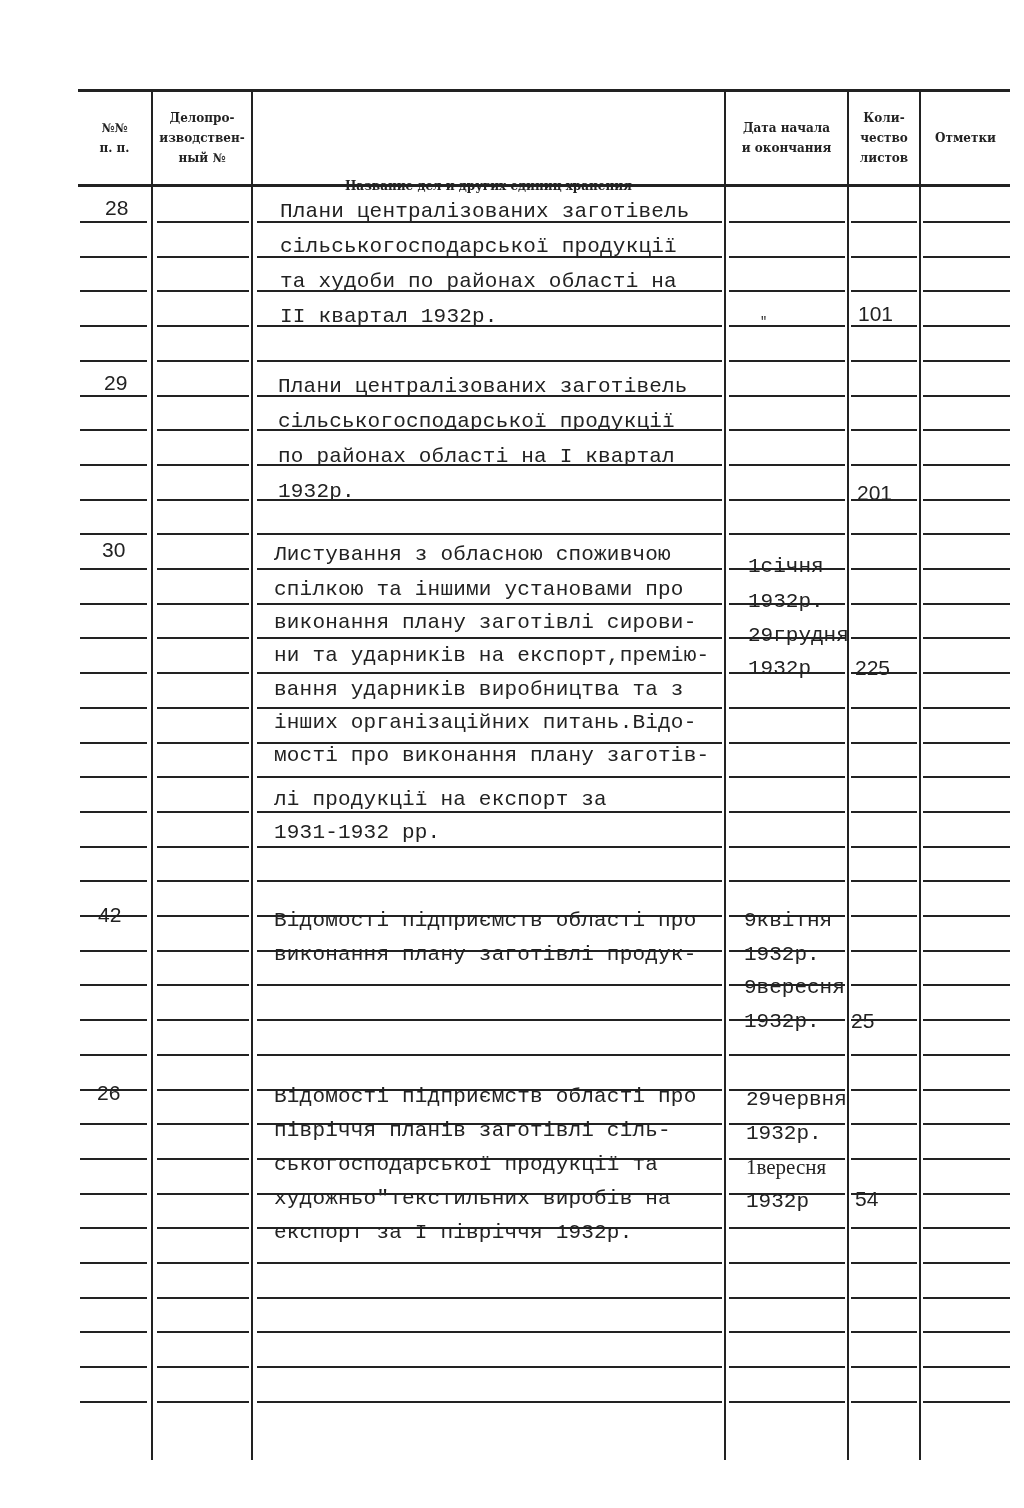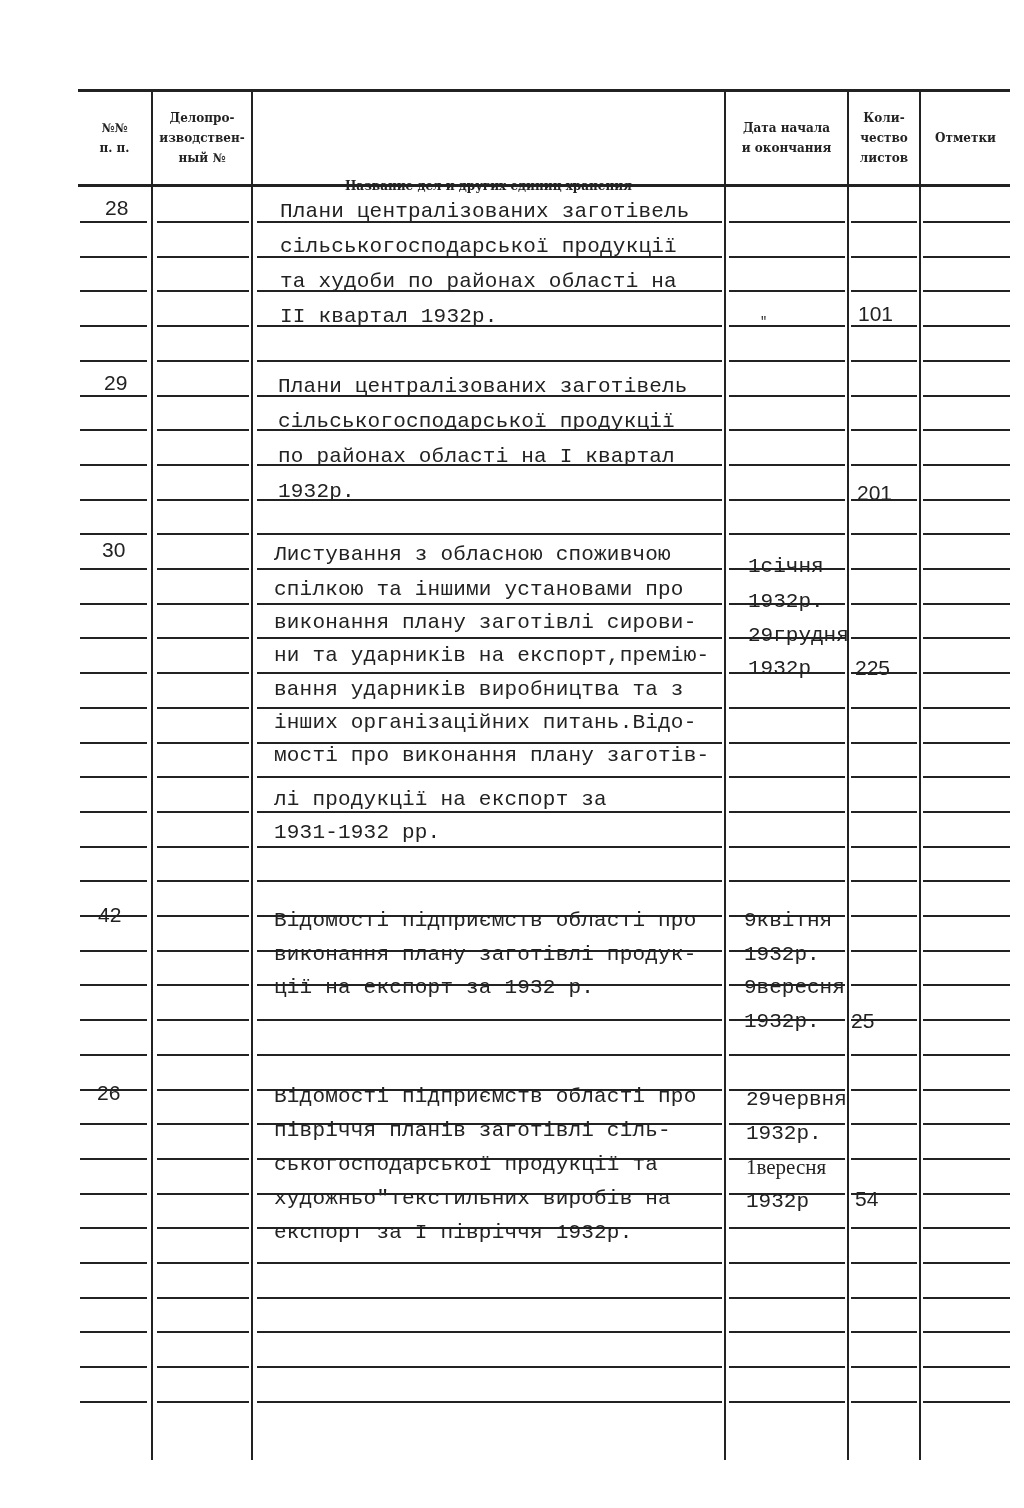"ції на експорт за 1932" div.txt { html: <div>ції на експорт за 1932 р.</div> -> none }
